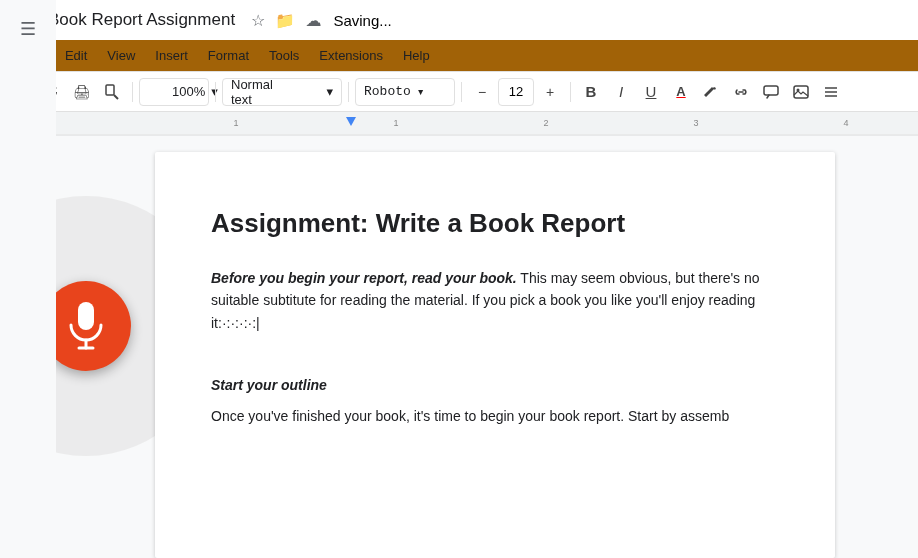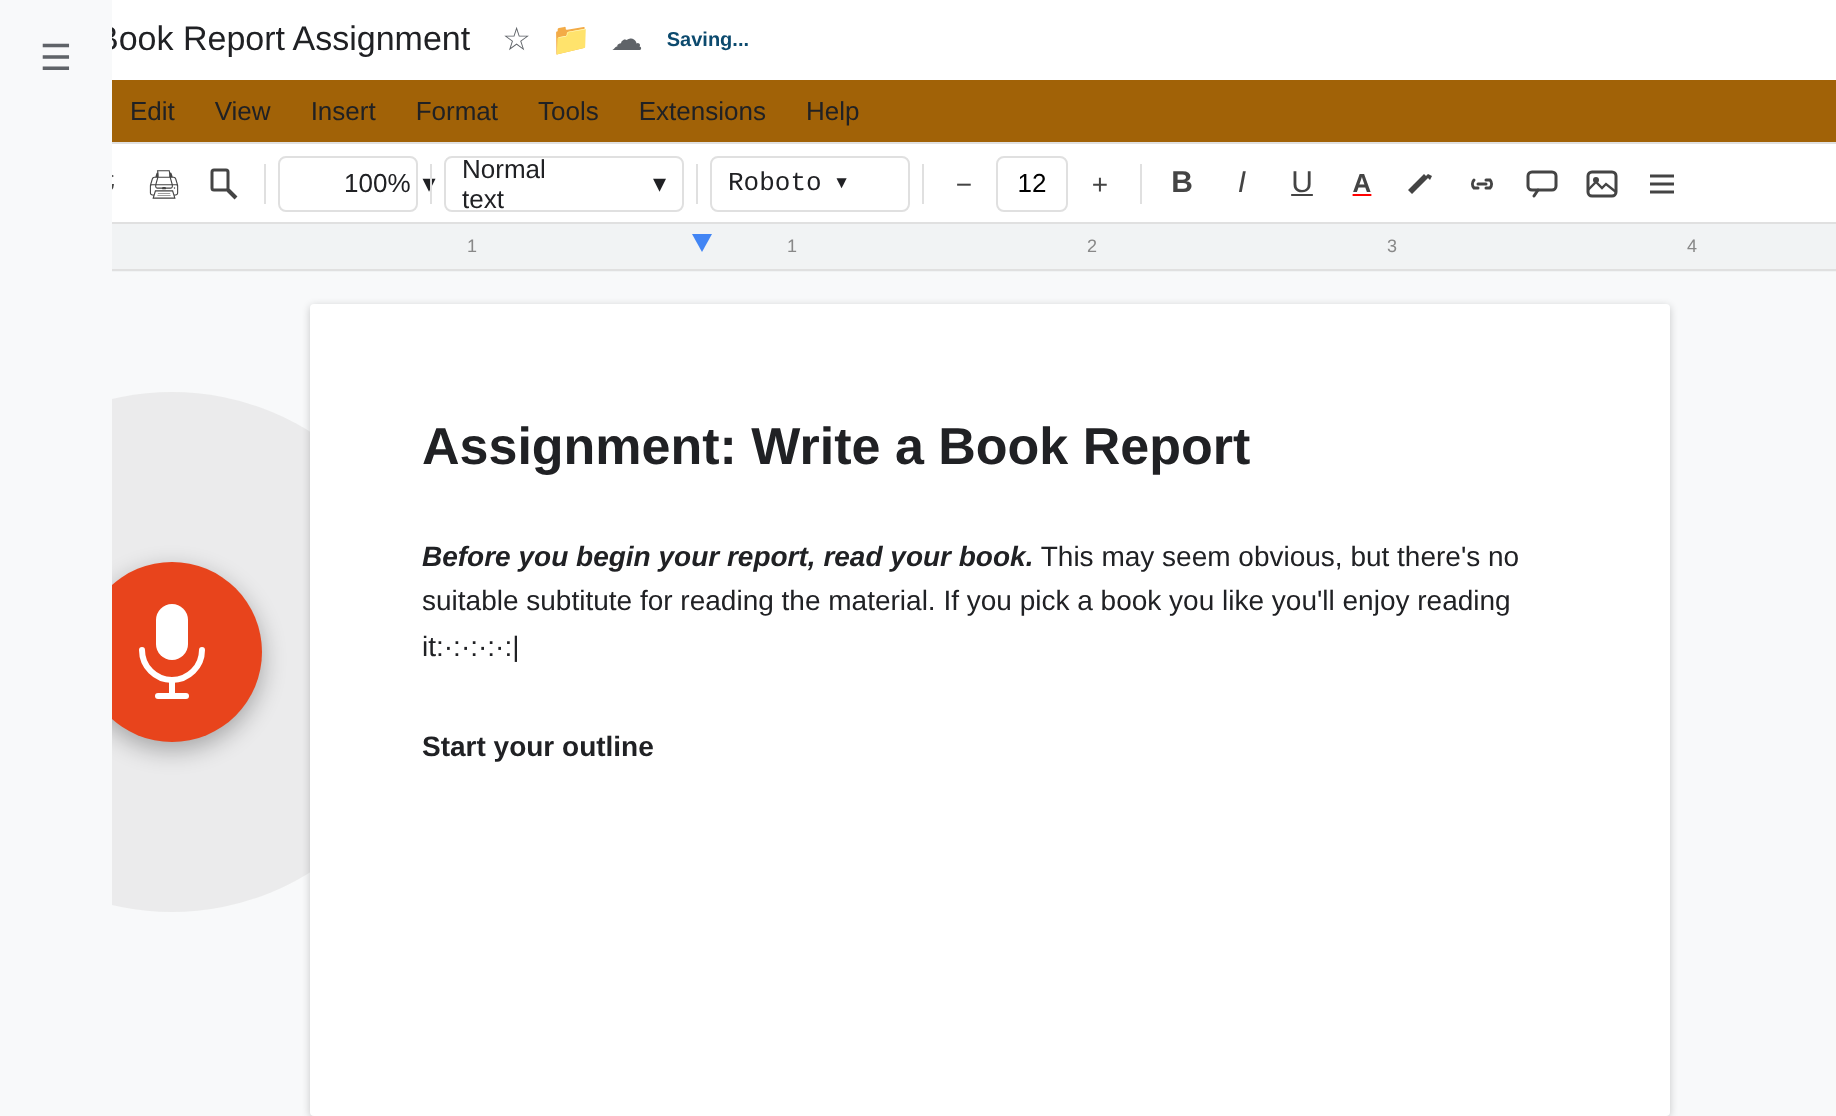"Saving..." .saving-text { color: #0c4a6e -> #000000; font-size: 10px -> 15px; font-weight: bold -> none }
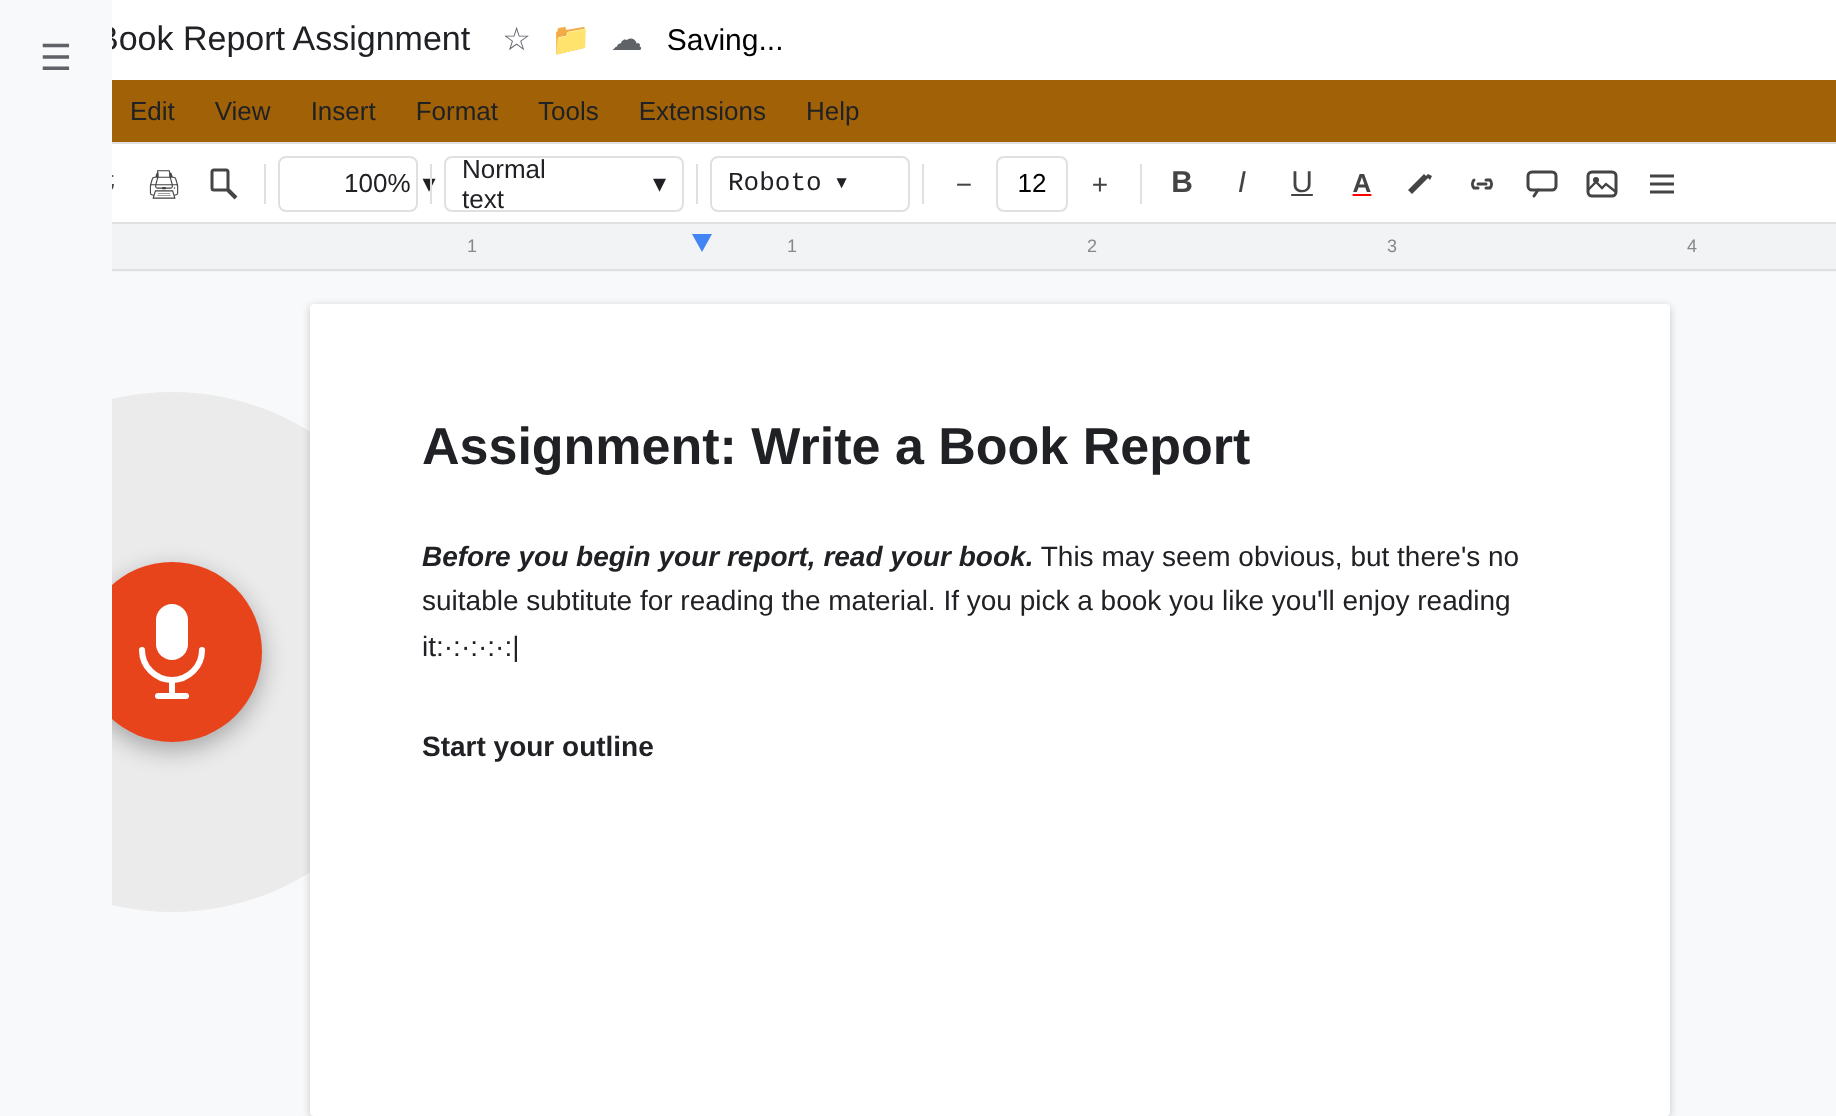"Start your outline" p.section-title { font-style: none -> italic; margin-top: 28px -> 40px }
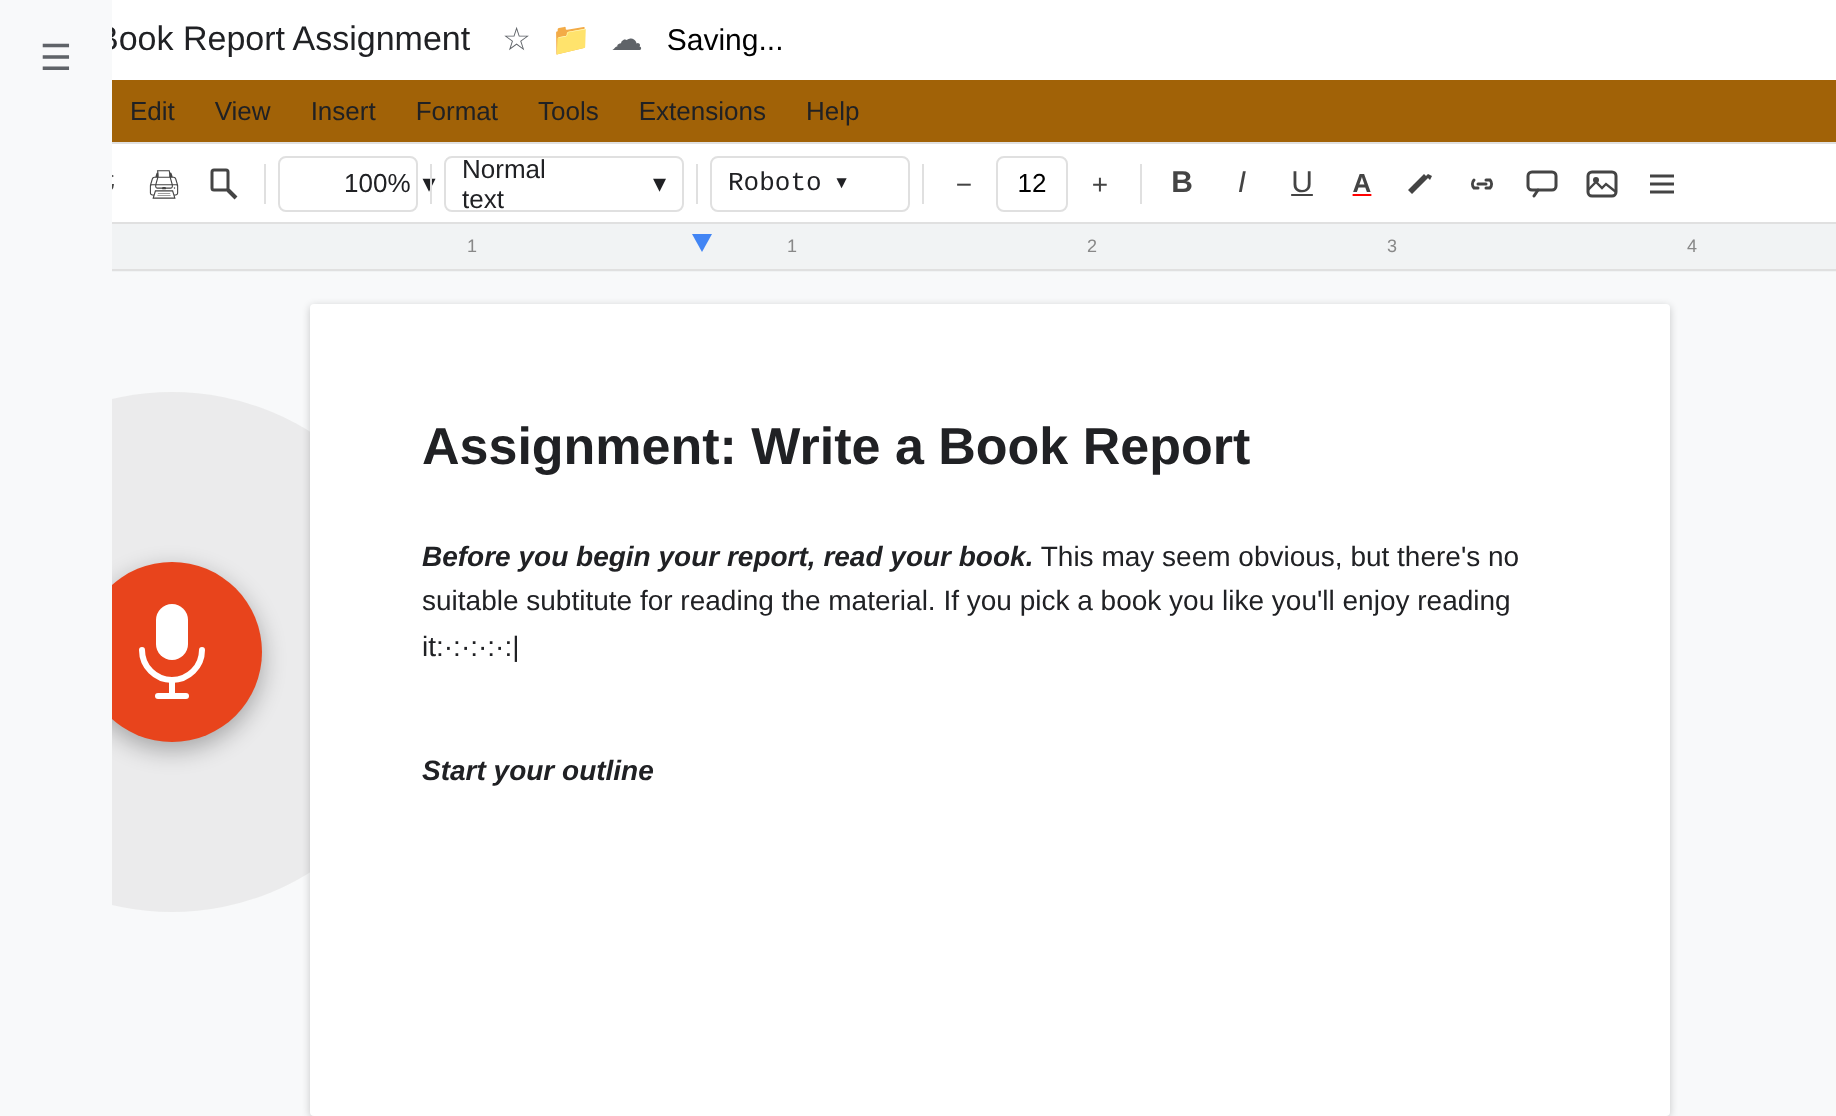"Once you've finished your book," p { html: none -> <p>Once you've finished your book, it's time to begin your book report. Start by assemb</p> }
